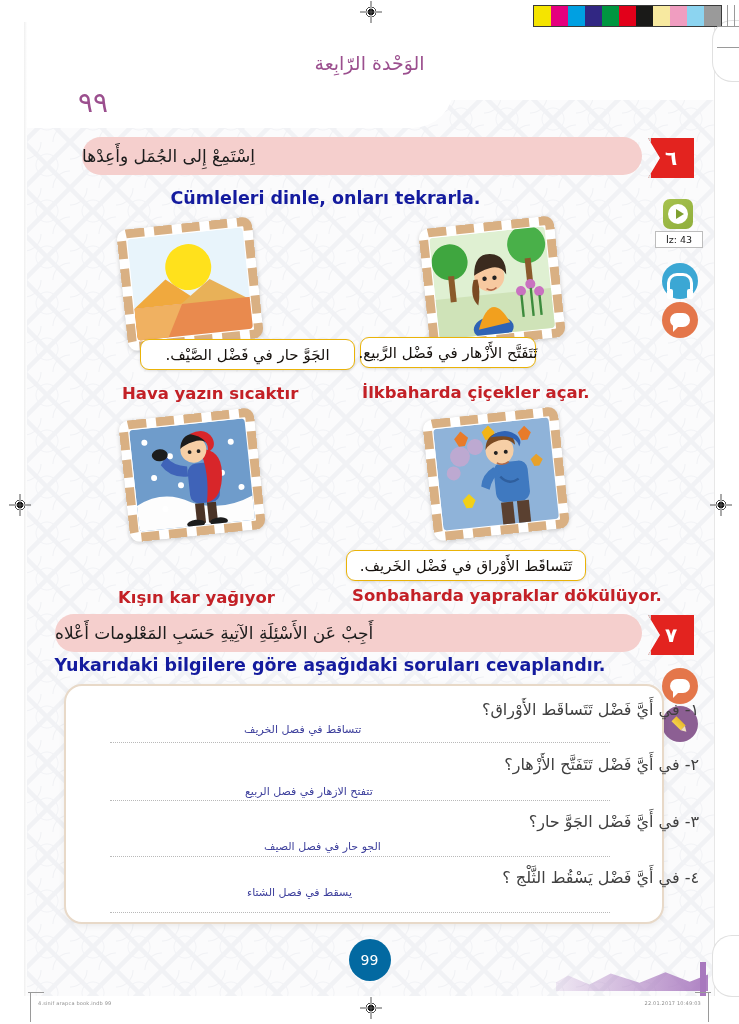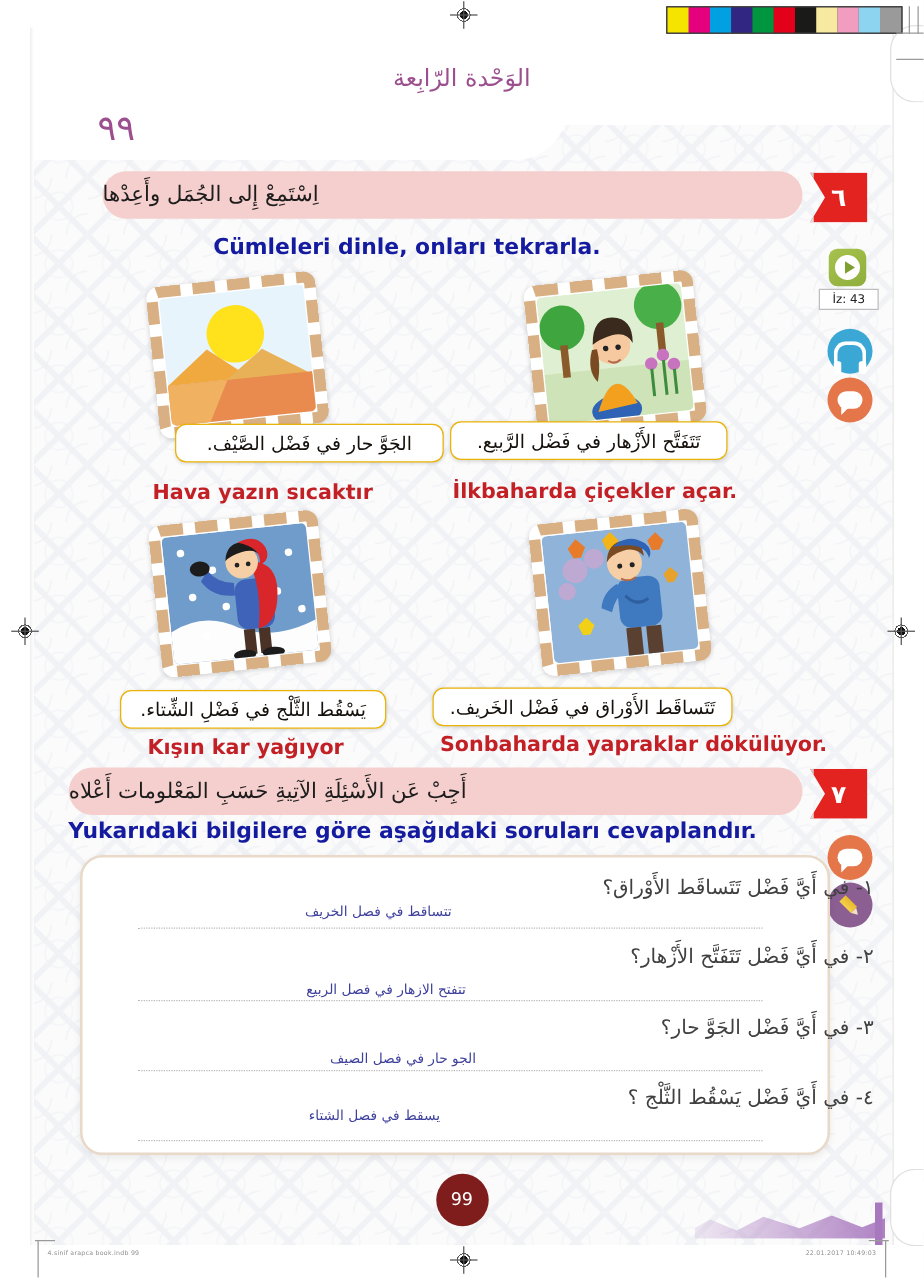"تَتَفَتَّح الأَزْهار في فَضْل الرَّبيع." .s2 { width: 222px -> 176px }
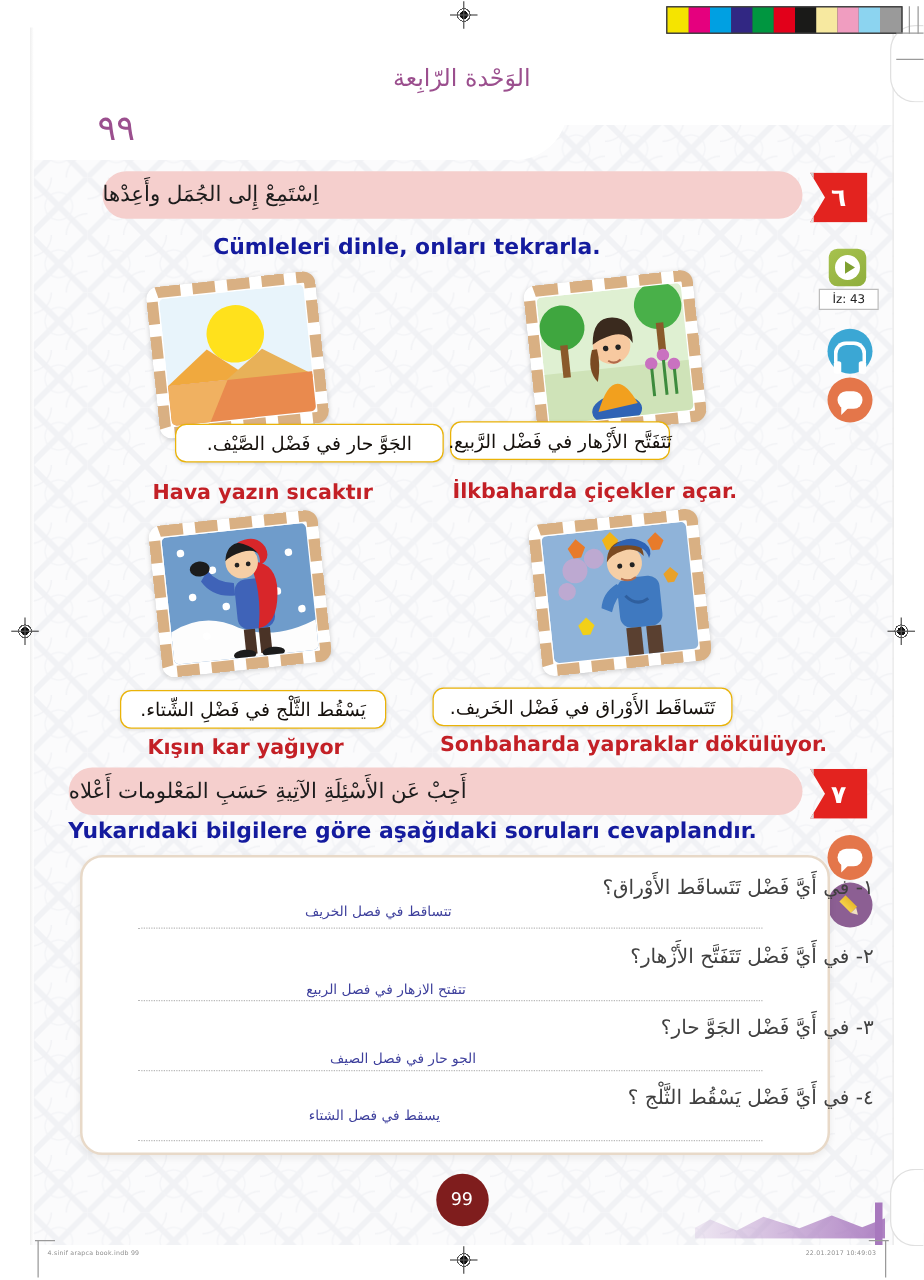"يَسْقُط الثَّلْج في فَضْلِ الشِّتاء." div.sbox { html: <div>يَسْقُط الثَّلْج في فَضْلِ الشِّتاء.</div> -> none }
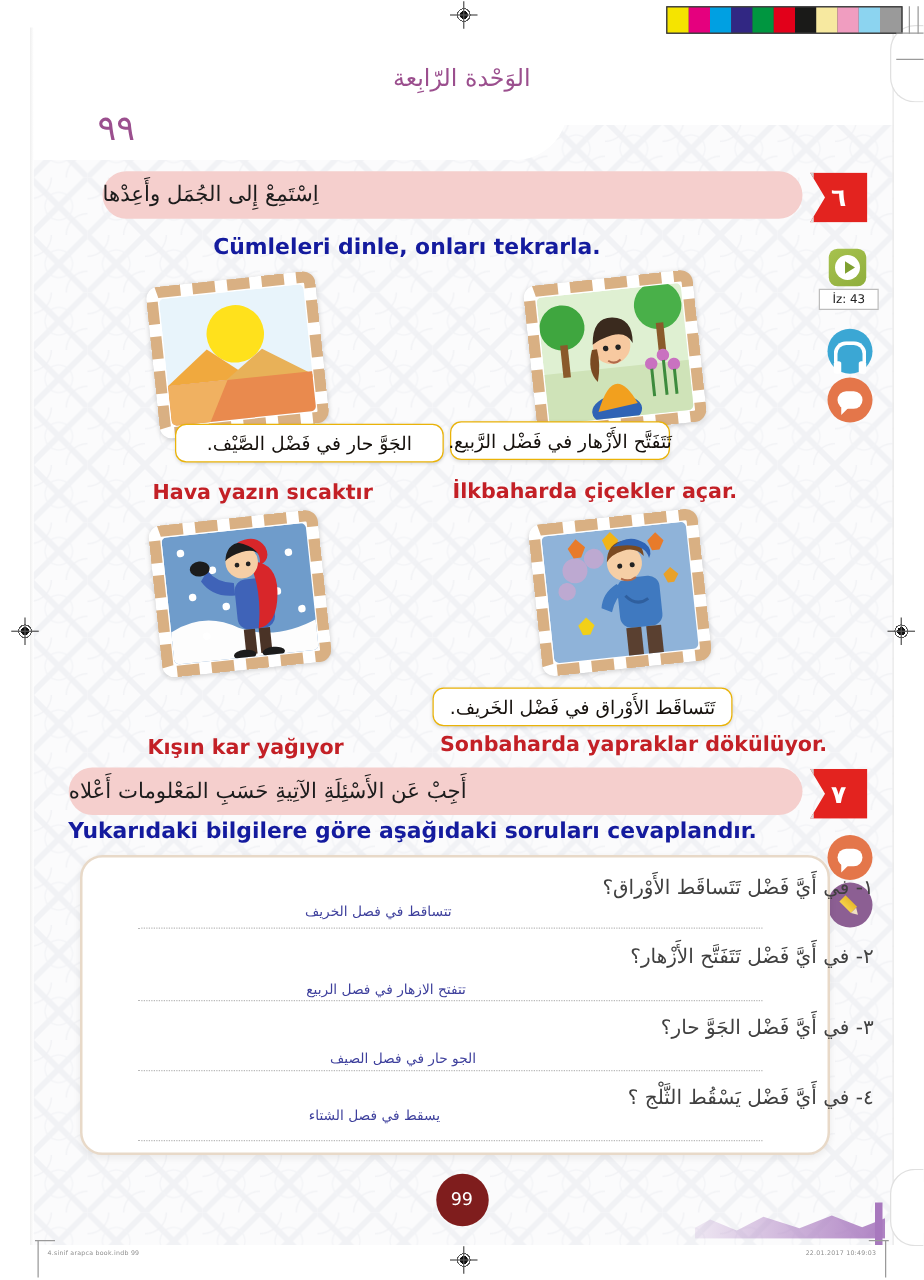"99" .pagebadge { background: #7f1d1d -> #0369a1 }
